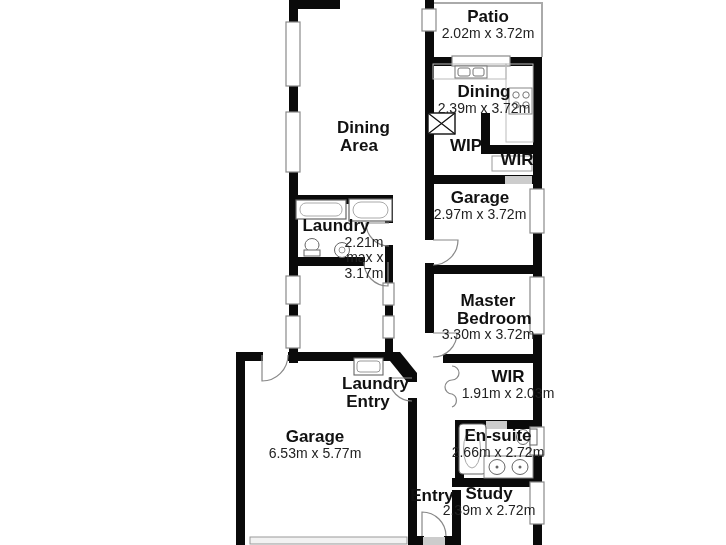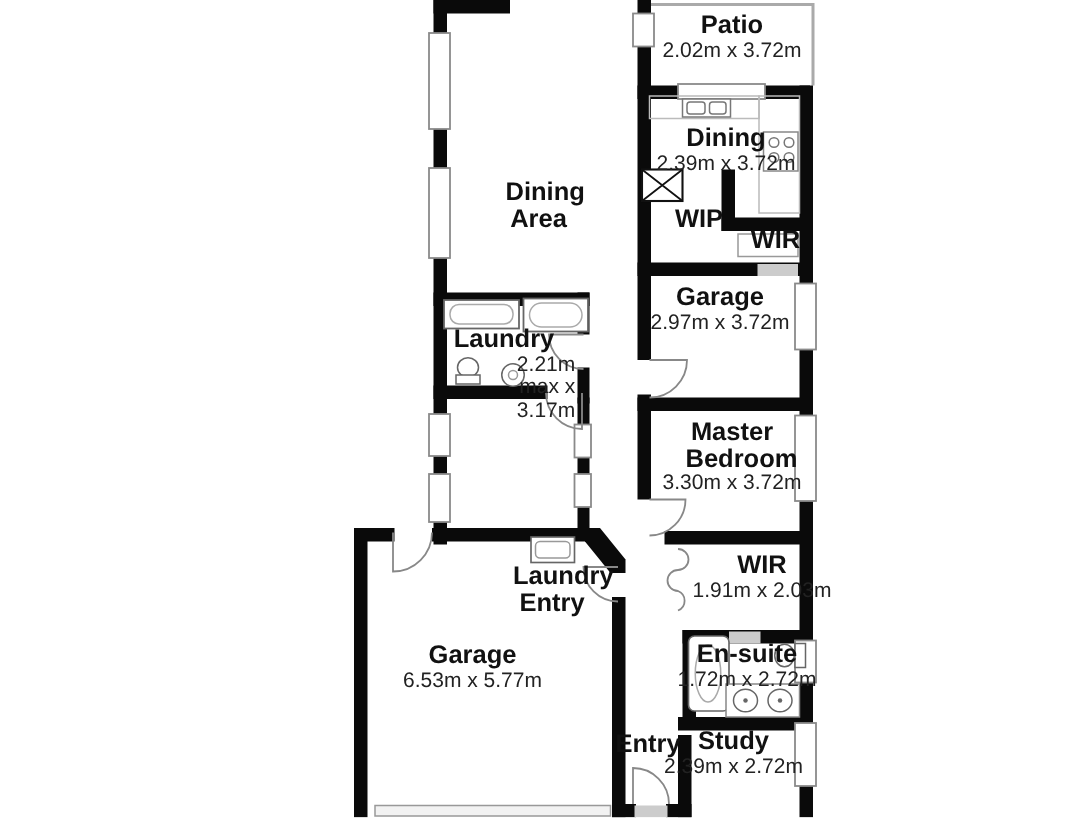"Master Bedroom" div.room-label { top: 279px -> 292px }
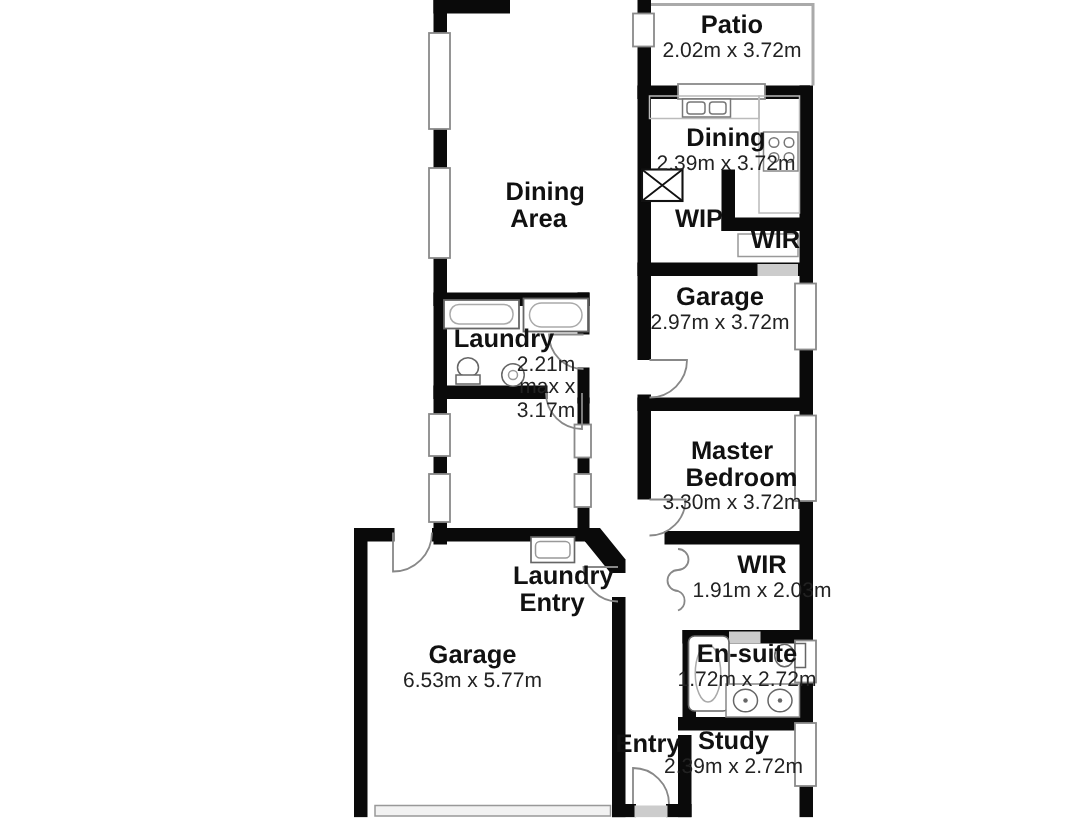"1.72m x 2.72m" div.room-dims { text: 1.72m -> 2.66m }
